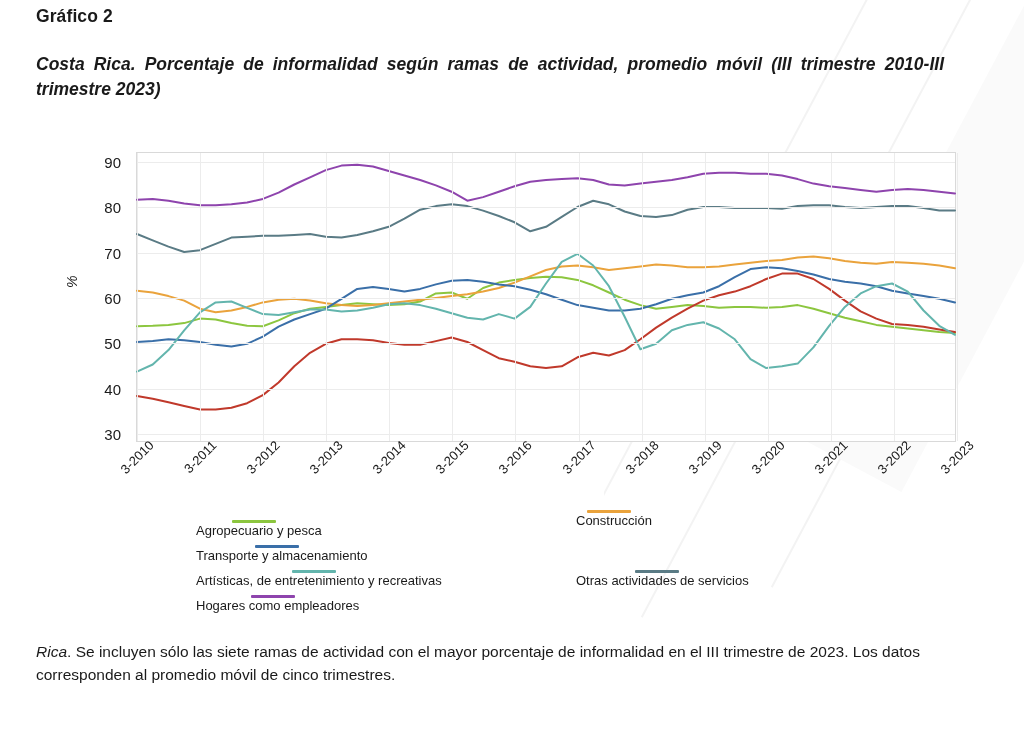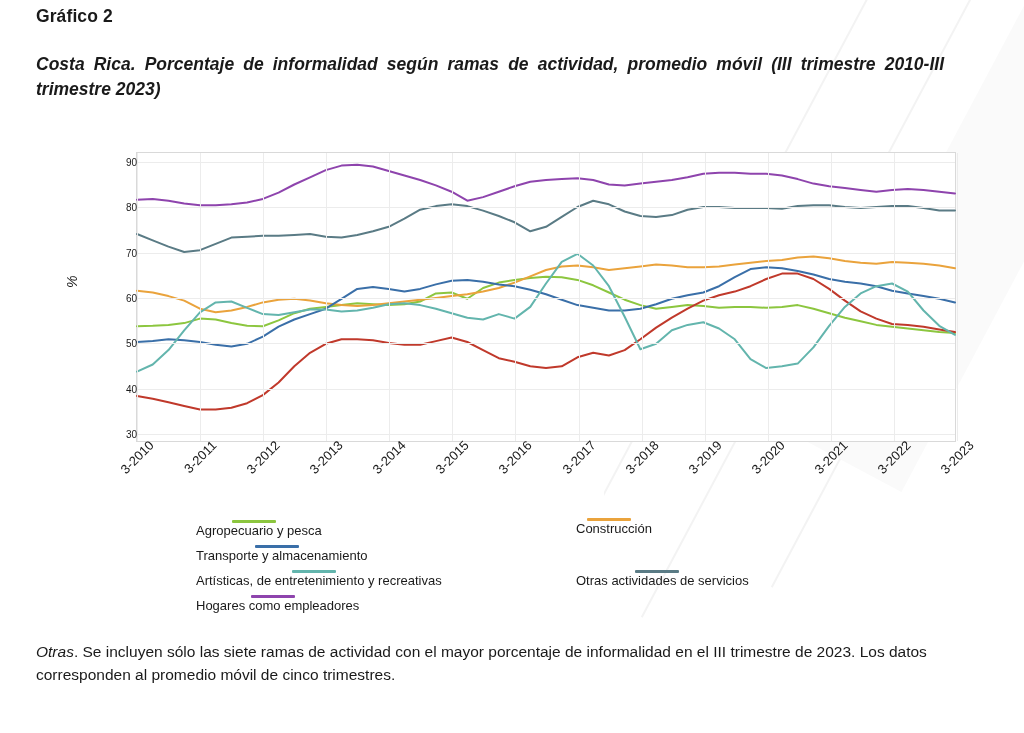"90" .ytick { font-size: 10px -> 15px; padding-right: 0 -> 16px }
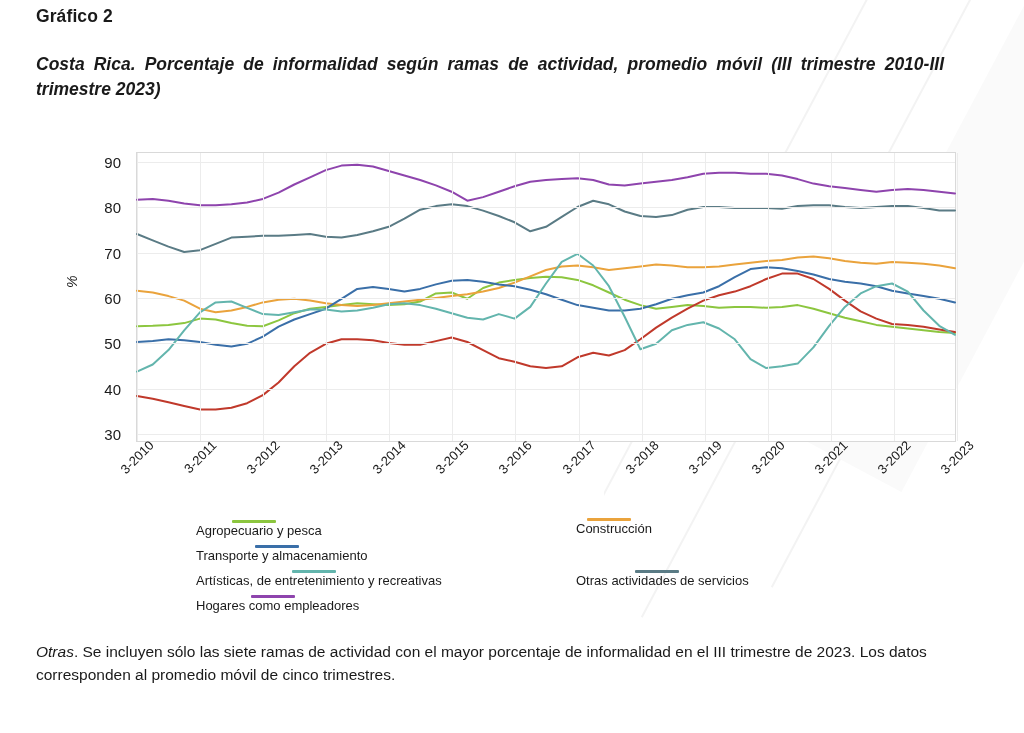"Construcción" div.item { top: 8px -> 0 }
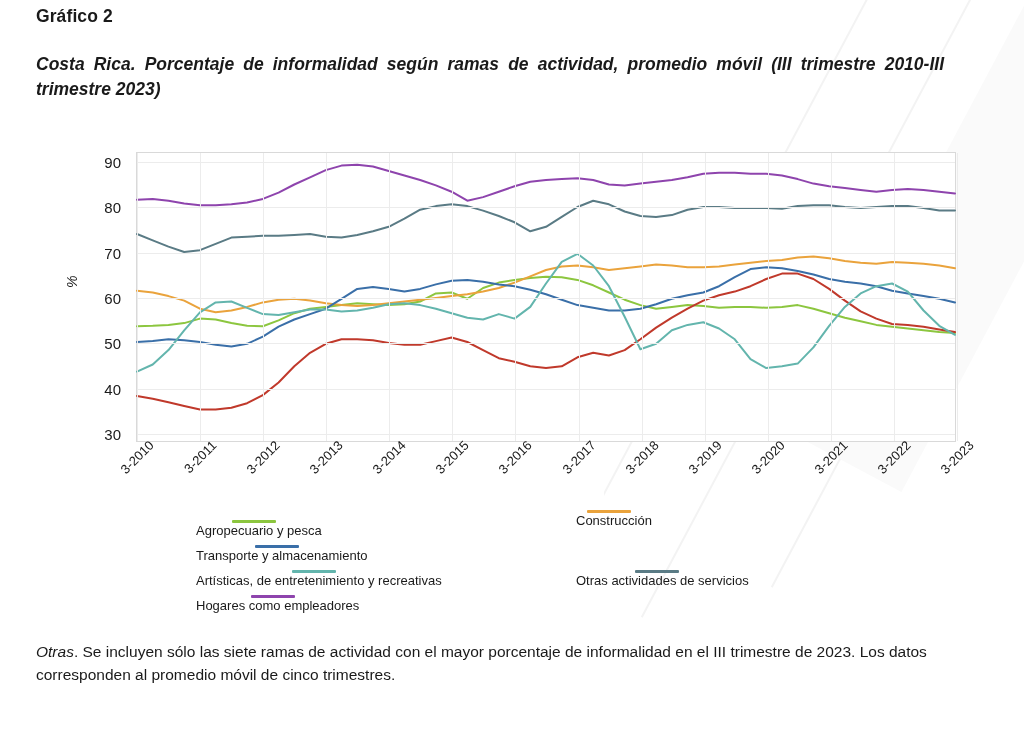"Otras" span.lbl { text: Otras -> Rica }
